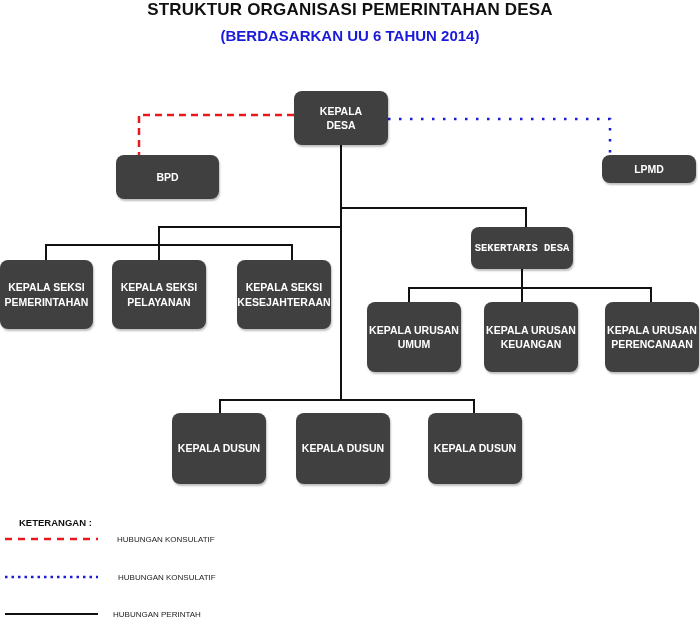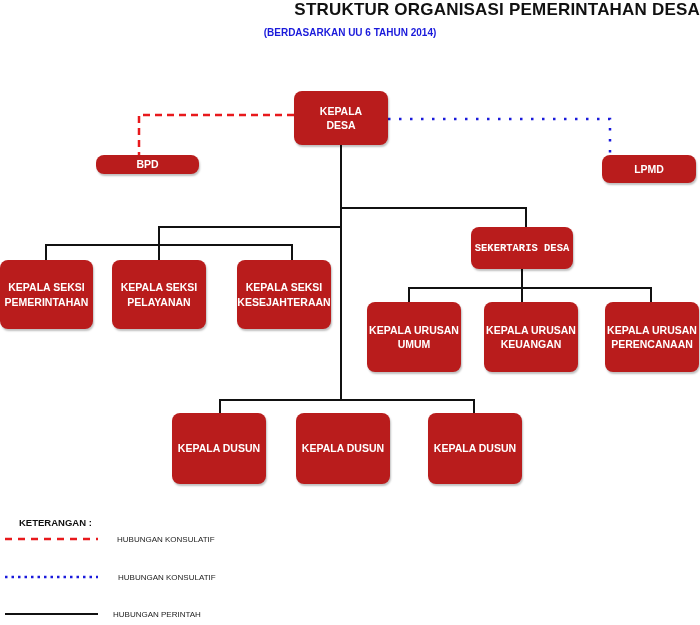"STRUKTUR ORGANISASI PEMERINTAHAN DESA" .title { text-align: right -> center }
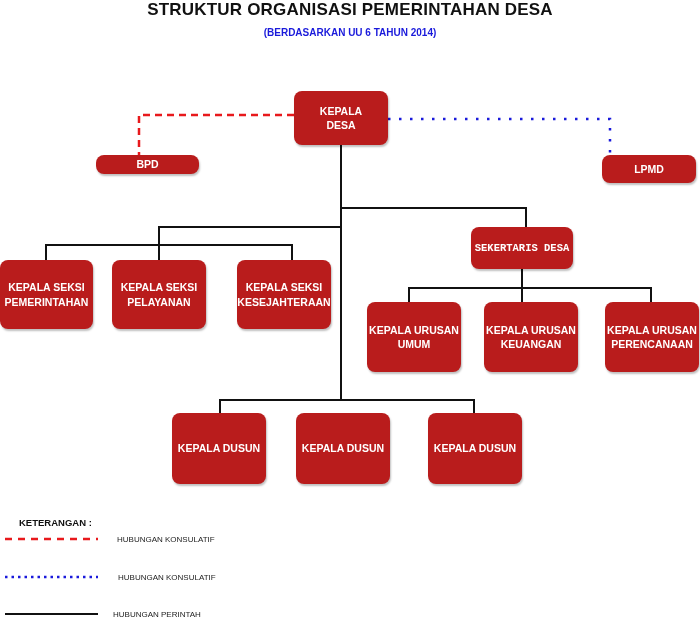"(BERDASARKAN UU 6 TAHUN 2014)" .subtitle { font-size: 10px -> 15px }
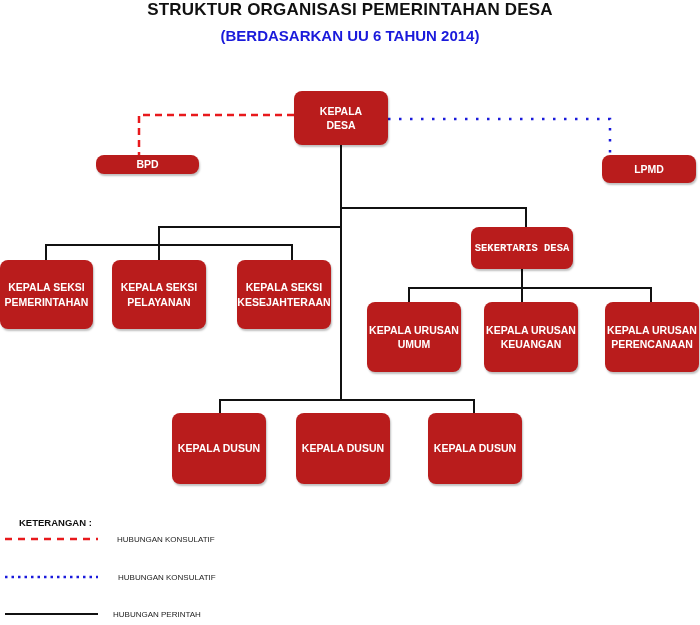"KEPALA" .box { background: #b91c1c -> #404040 }
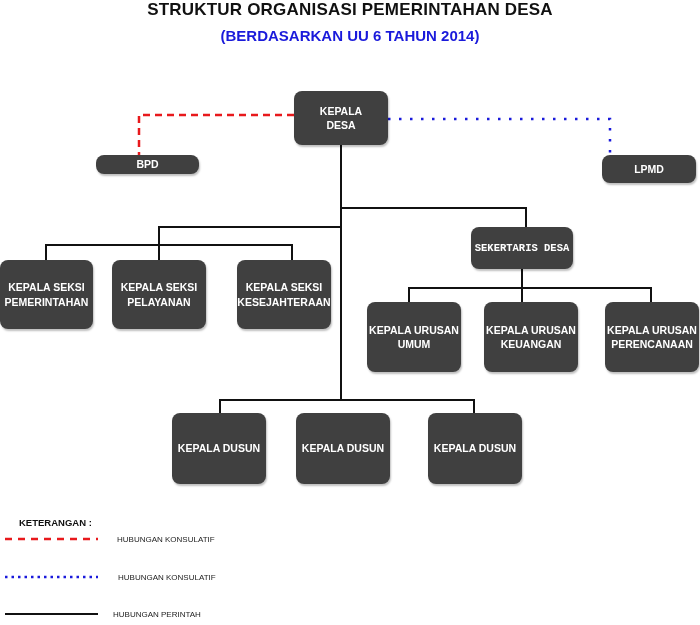"BPD" div.box { height: 19px -> 44px; left: 96px -> 116px }
